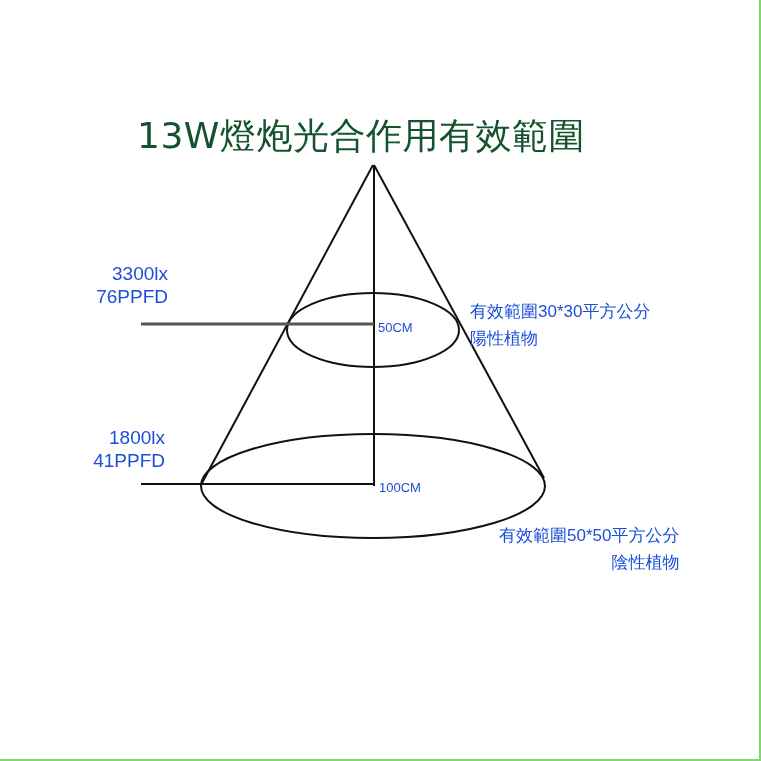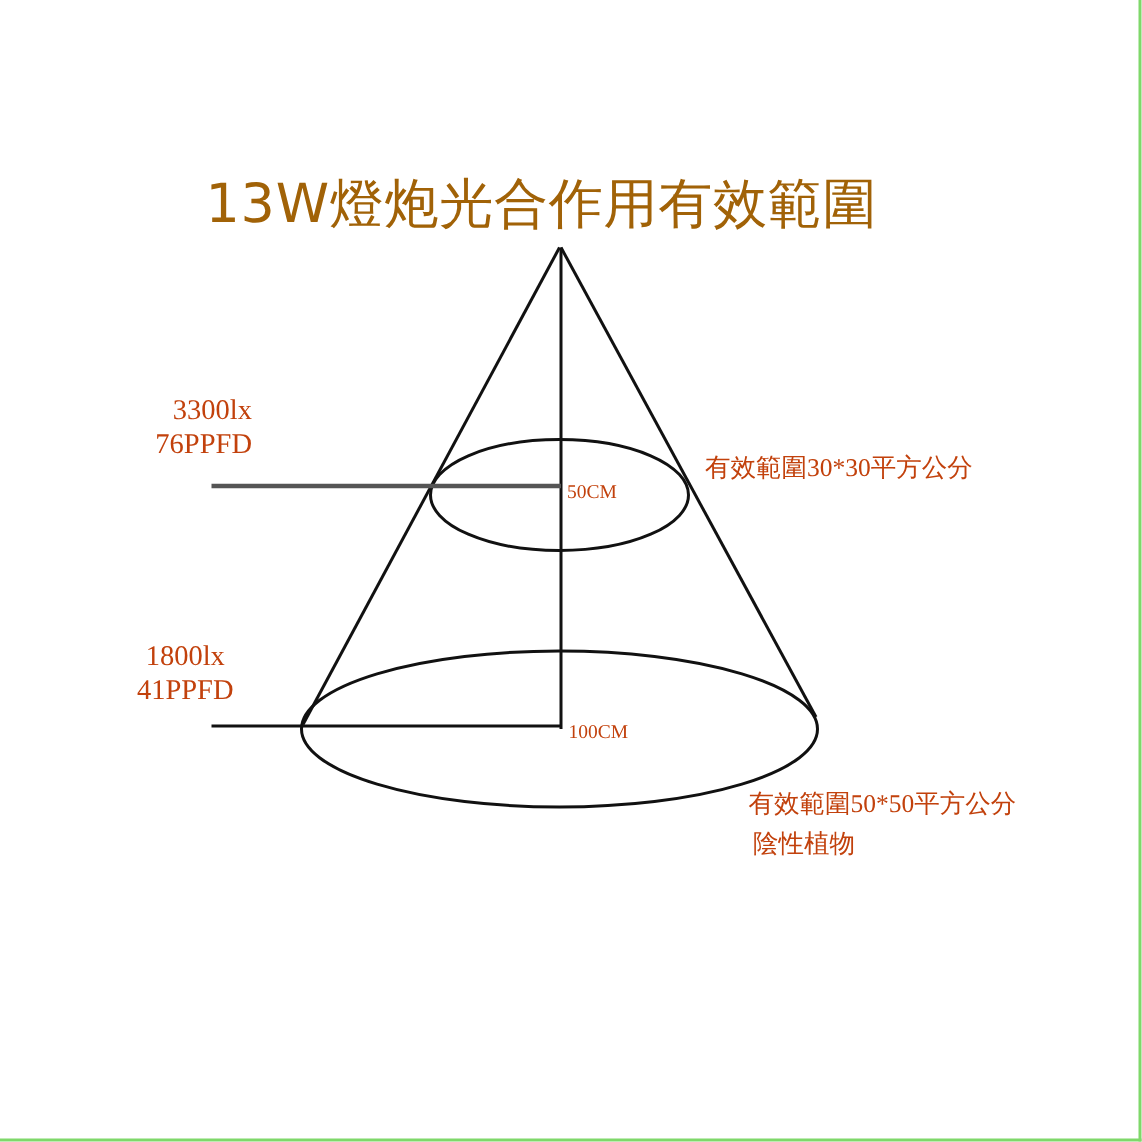"13W燈炮光合作用有效範圍" .title { color: #a16207 -> #14532d }
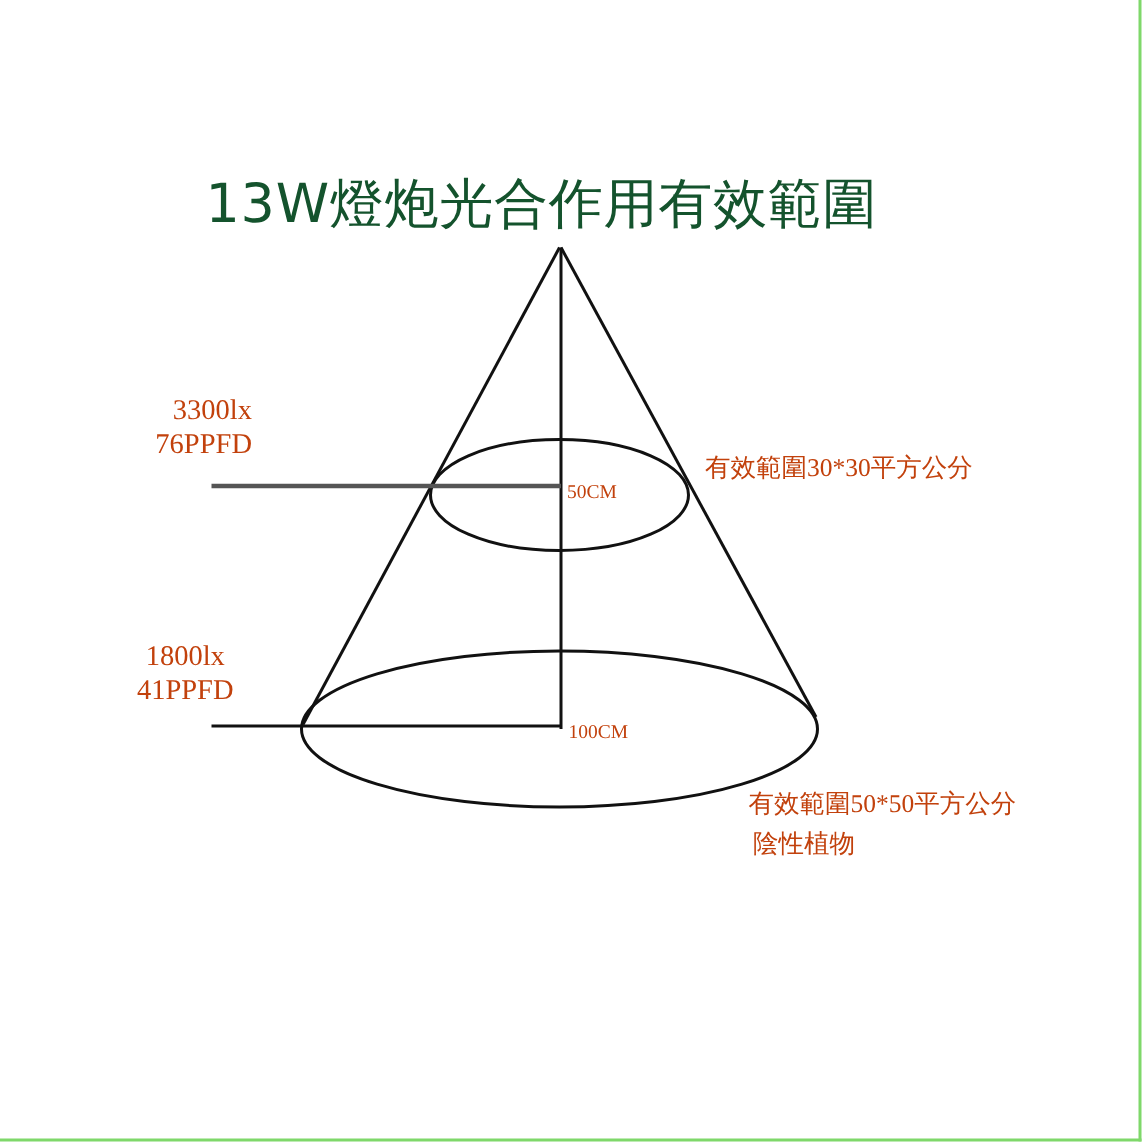"3300lx" .red { color: #c2410c -> #1d4ed8; font-family: Liberation Serif, serif -> Liberation Sans, sans-serif }
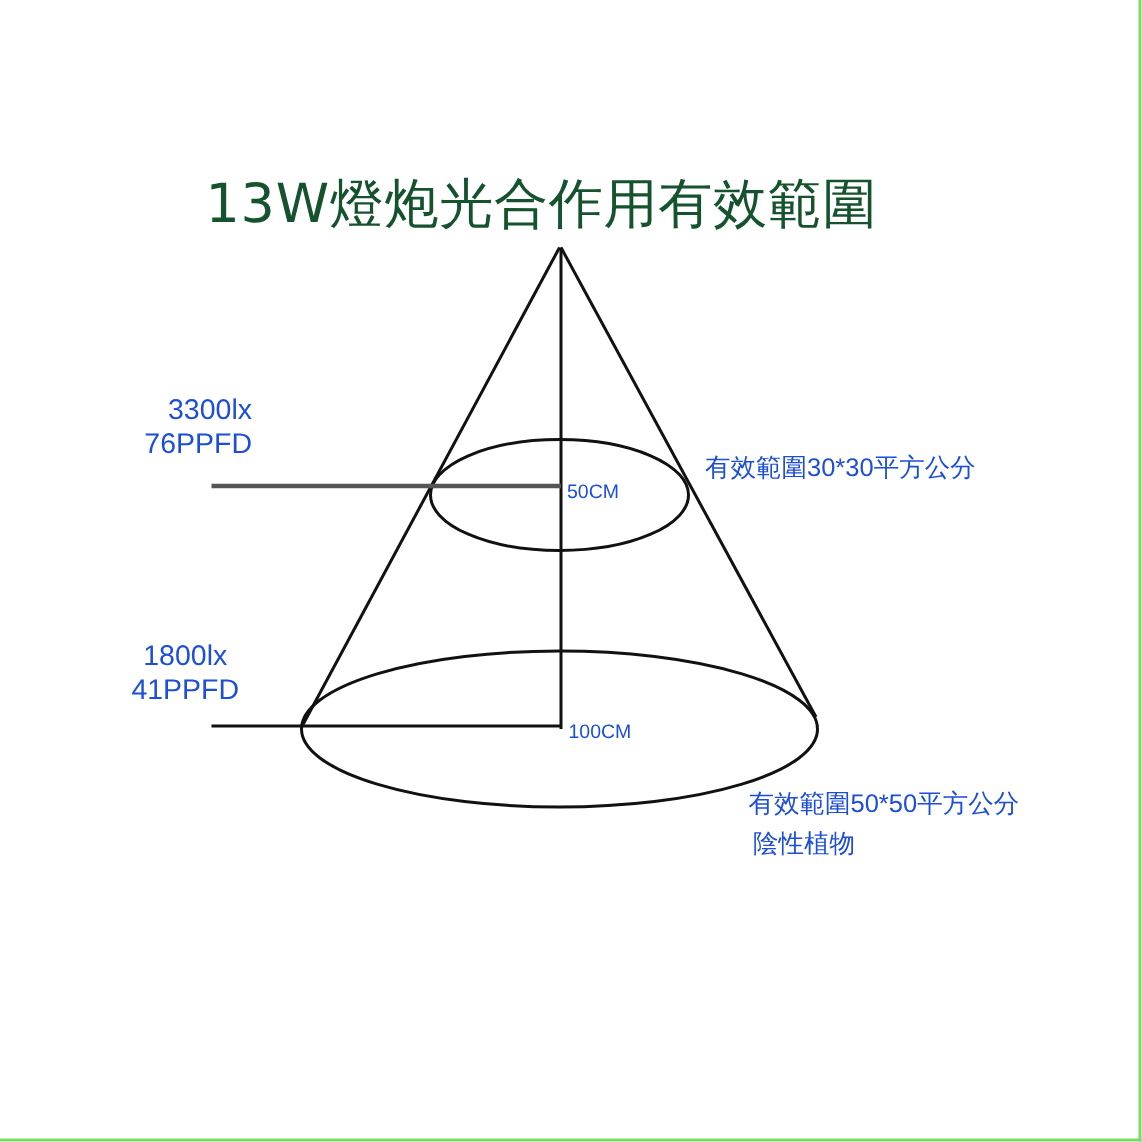"陽性植物" div { html: none -> <div>陽性植物</div> }
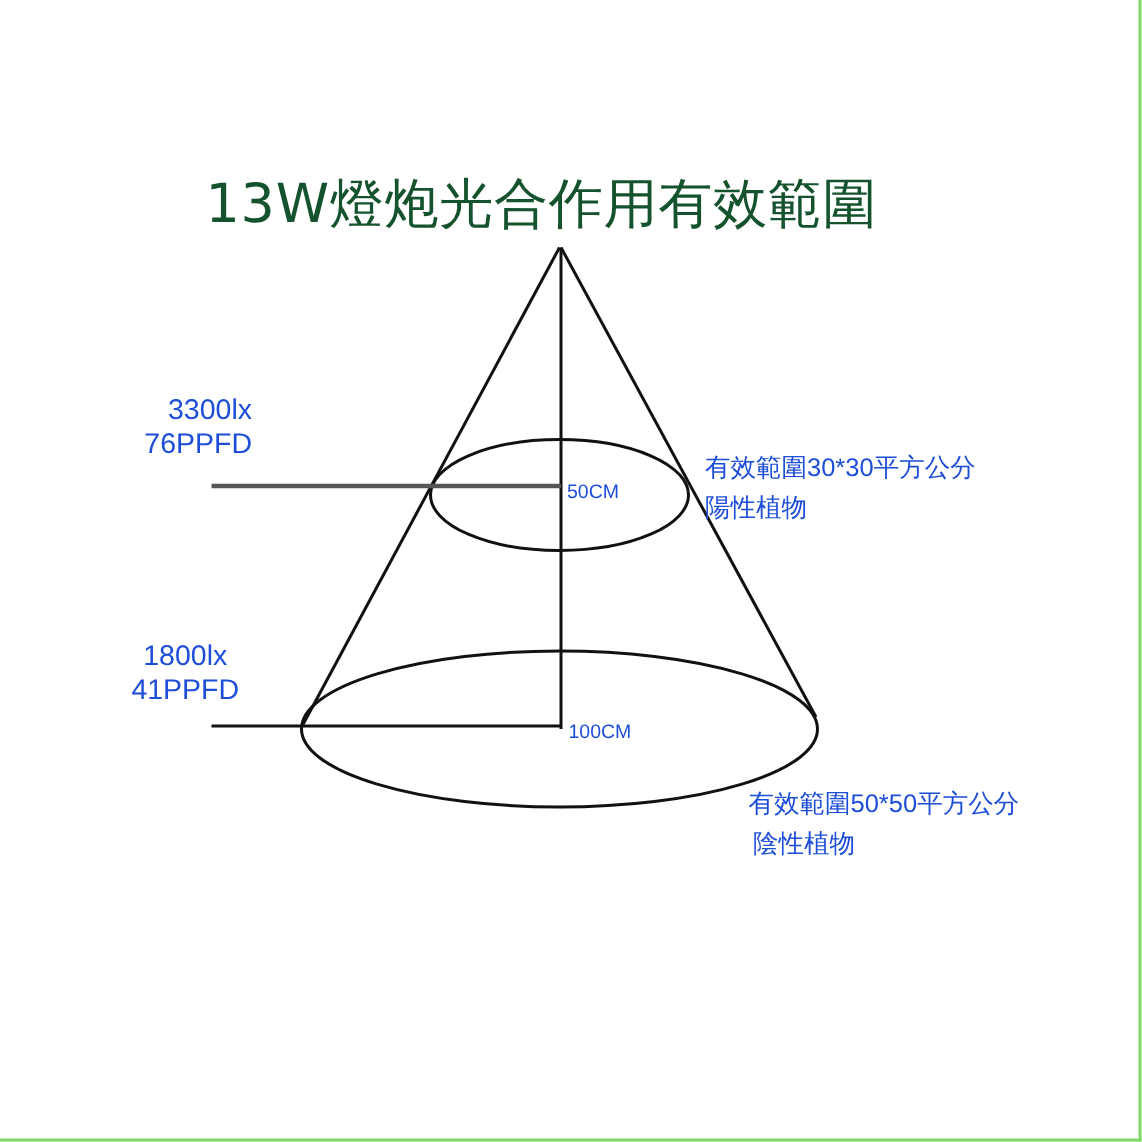"1800lx" div.red { text-align: center -> none }
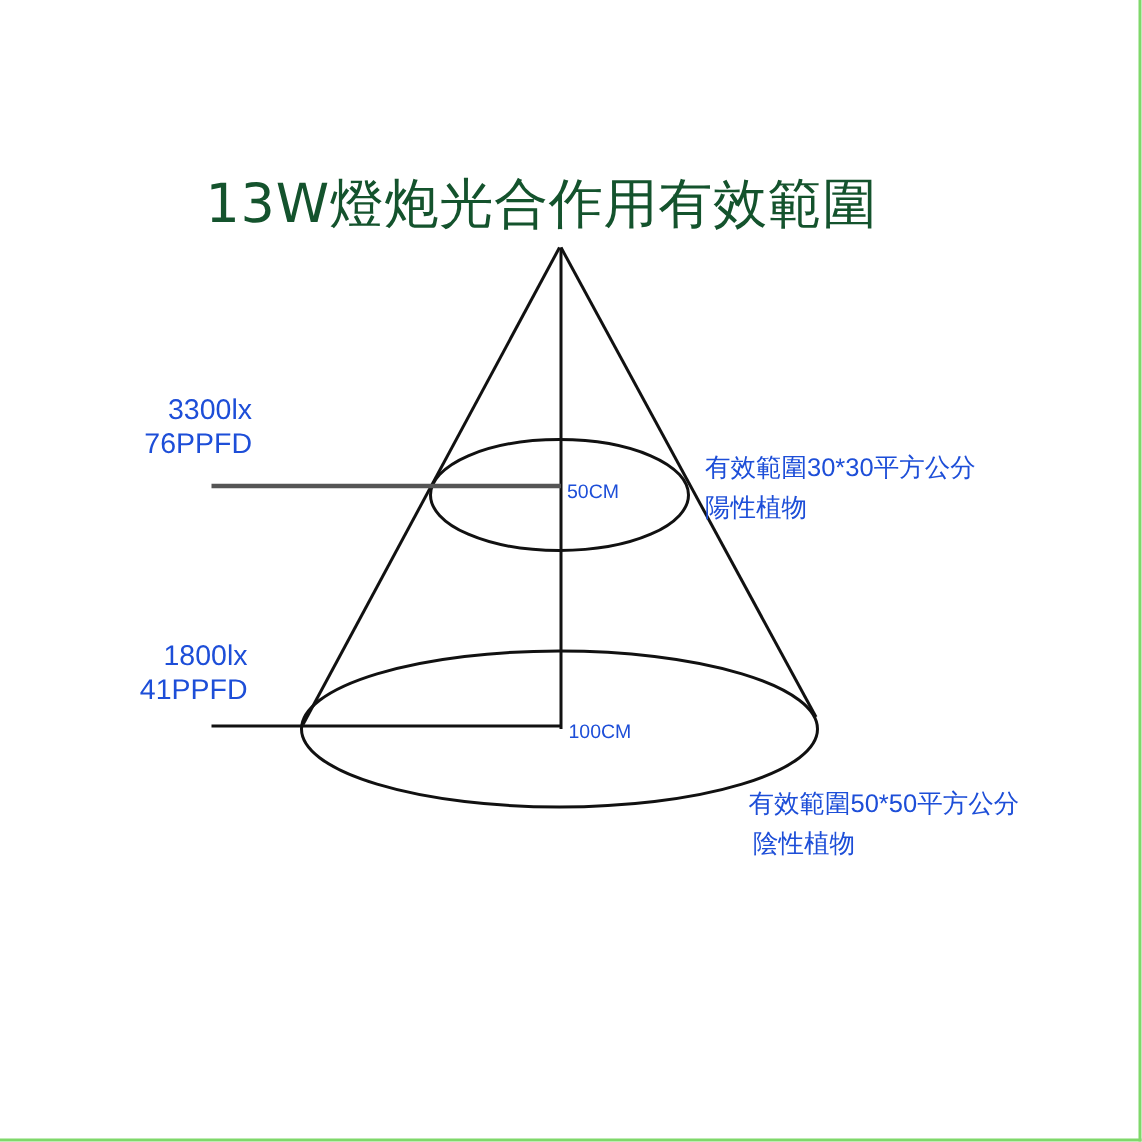"有效範圍50*50平方公分" div.red { text-align: none -> right }
